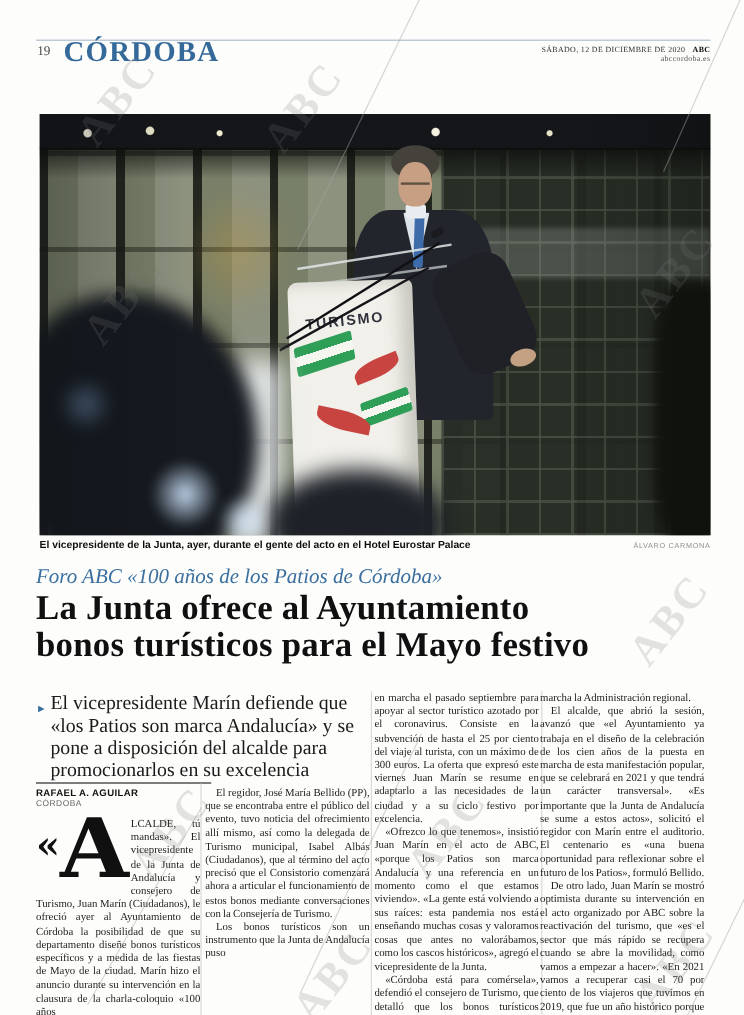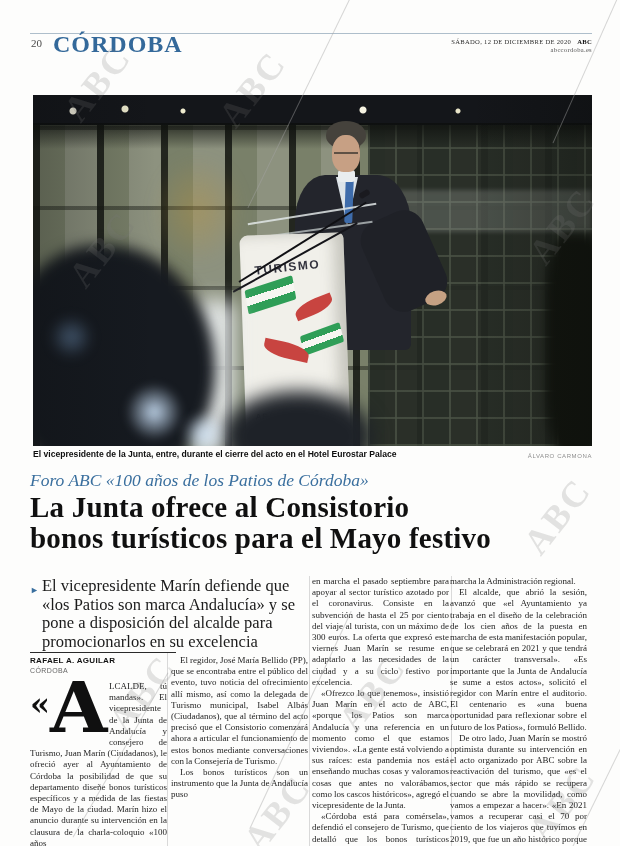"20" div.page-number { text: 20 -> 19 }
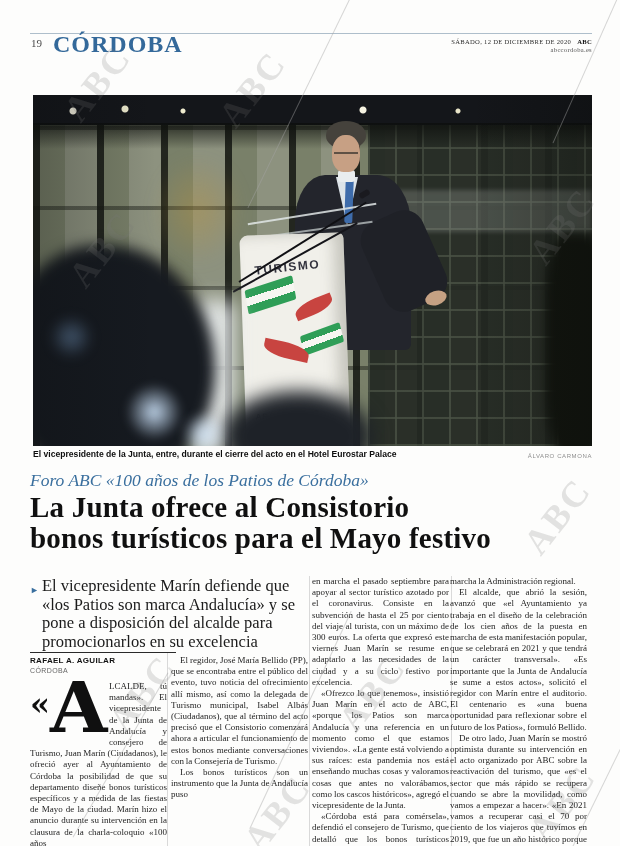"El vicepresidente de la Junta," span.caption { text: entre, durante el cierre -> ayer, durante el gente }
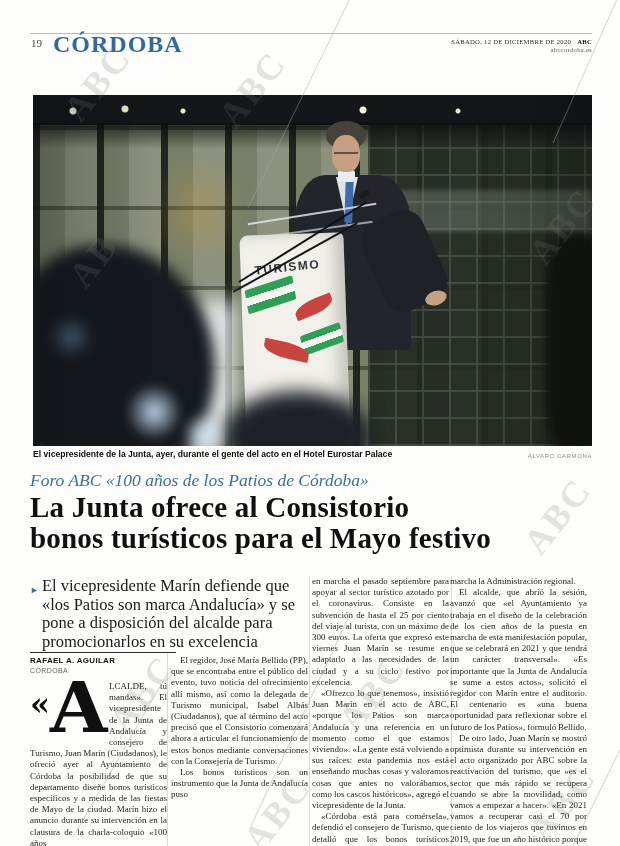"La Junta ofrece al Consistorio" div { text: Consistorio -> Ayuntamiento }
